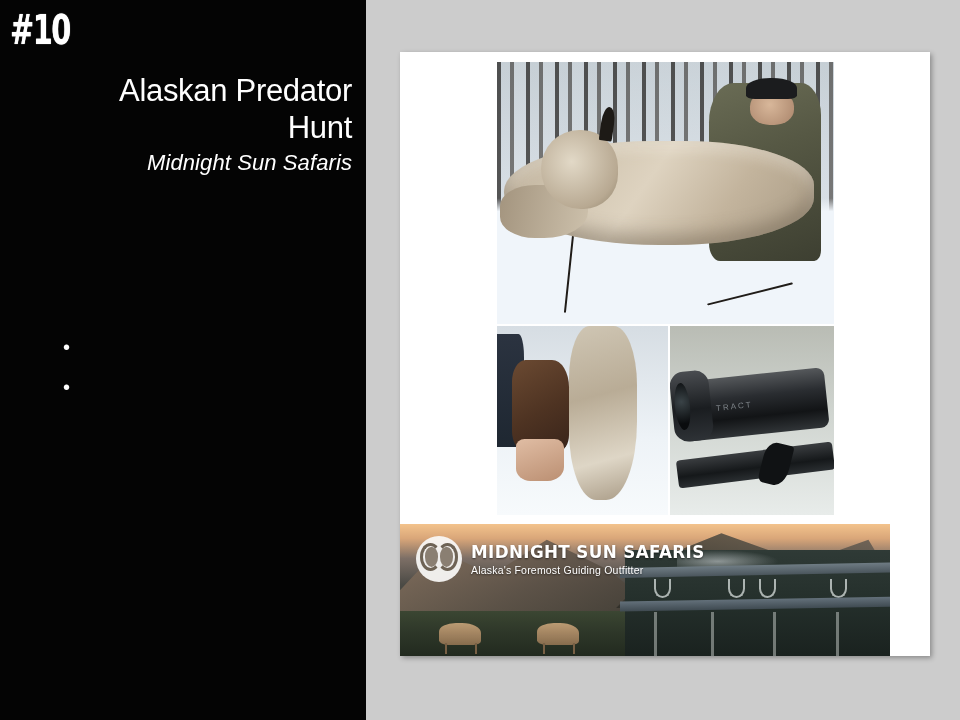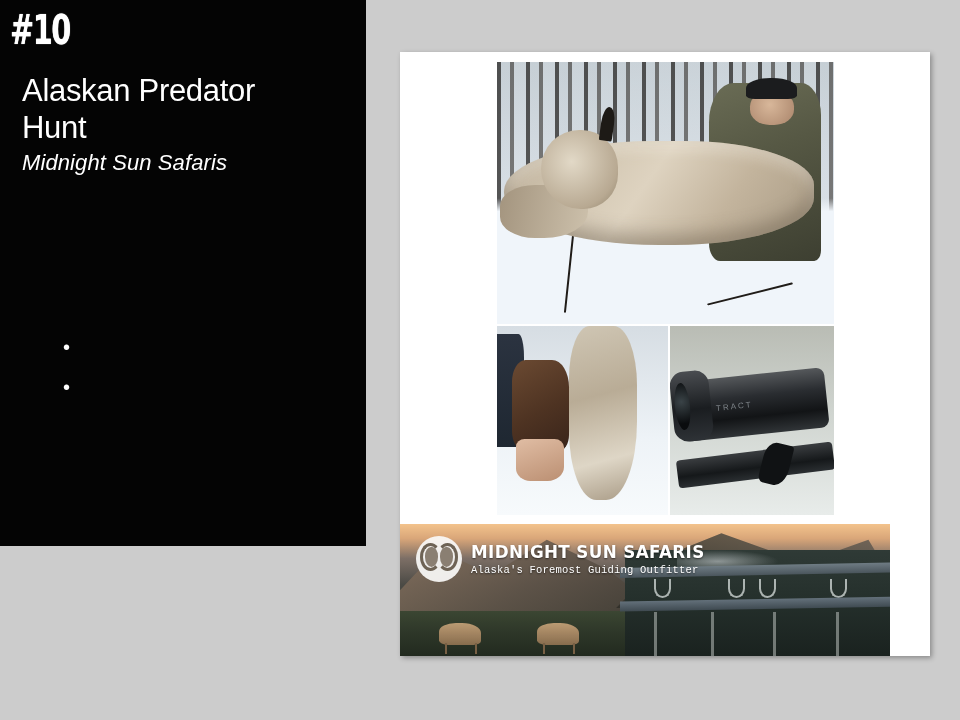"#10" #left-panel { height: 546px -> 720px }
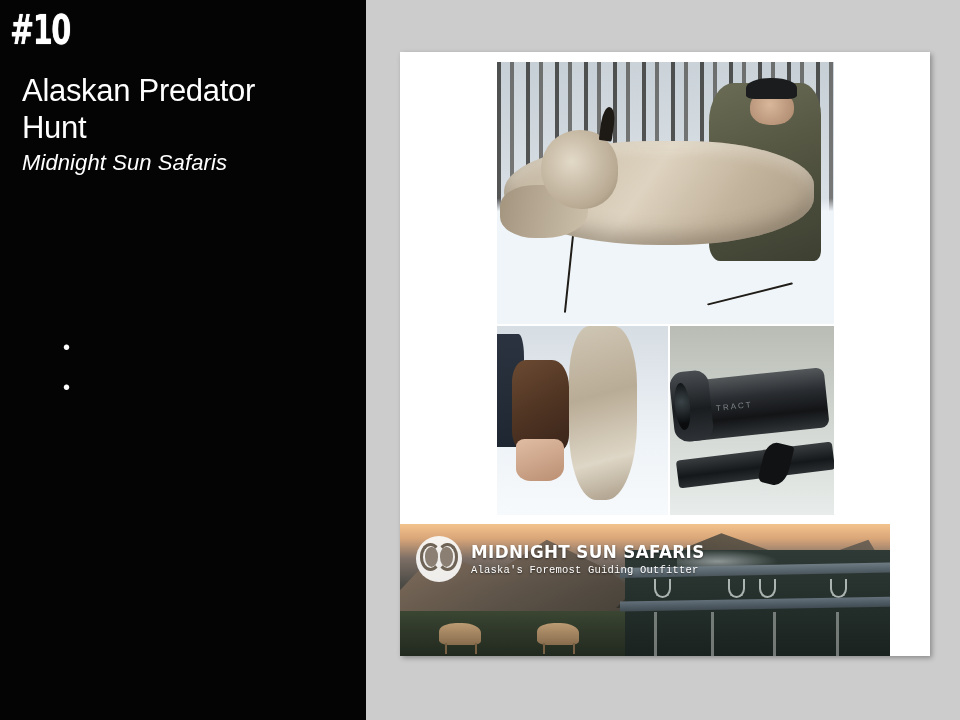"Alaskan Predator" #title-block { text-align: left -> right }
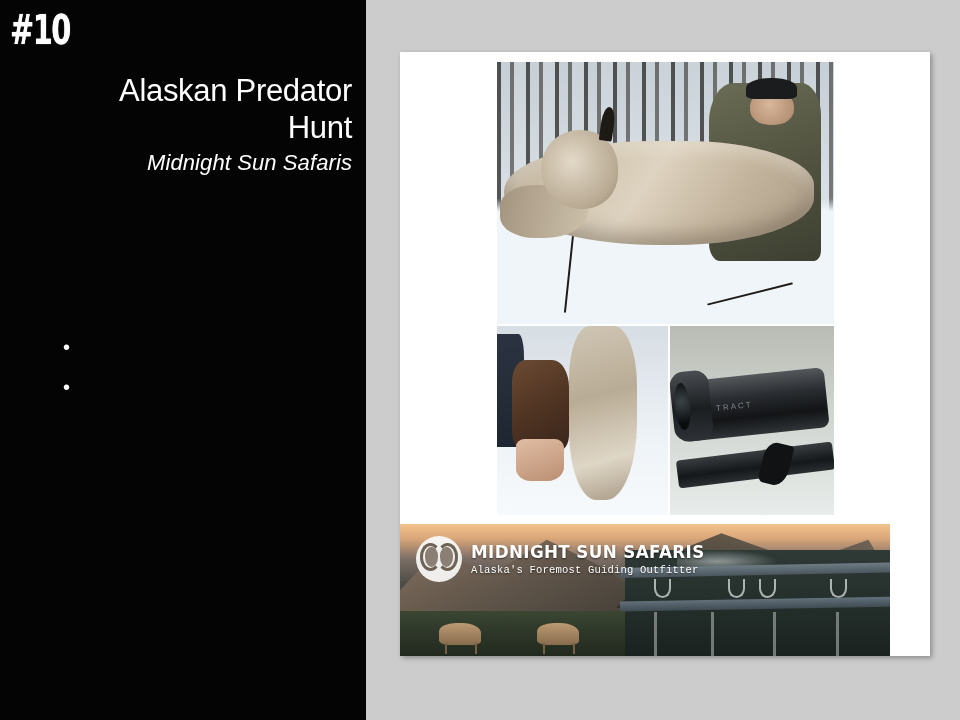"Alaska's Foremost Guiding Outfitter" #logo-tagline { font-family: Liberation Mono, monospace -> Liberation Sans, sans-serif }
